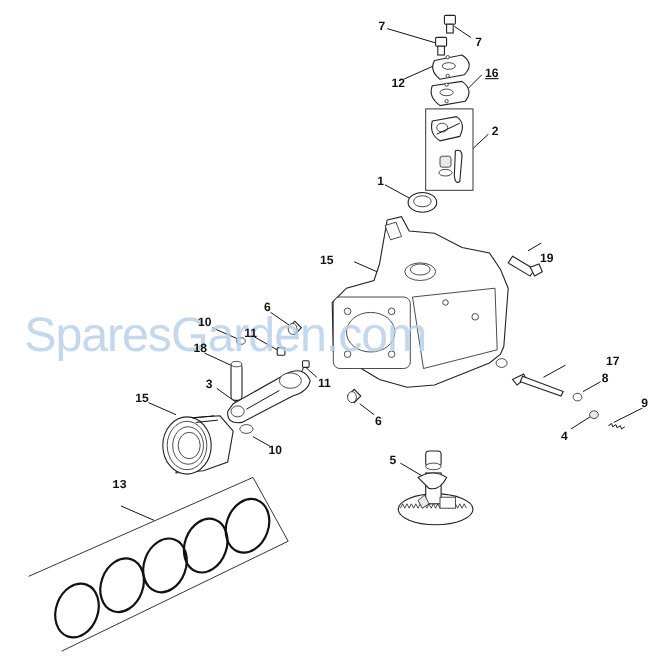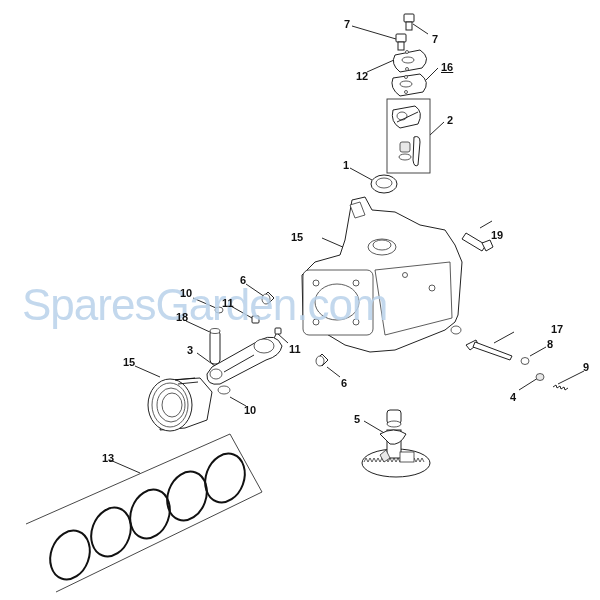"13" div.lbl { font-family: none -> Liberation Mono, monospace; top: 452px -> 436px }
